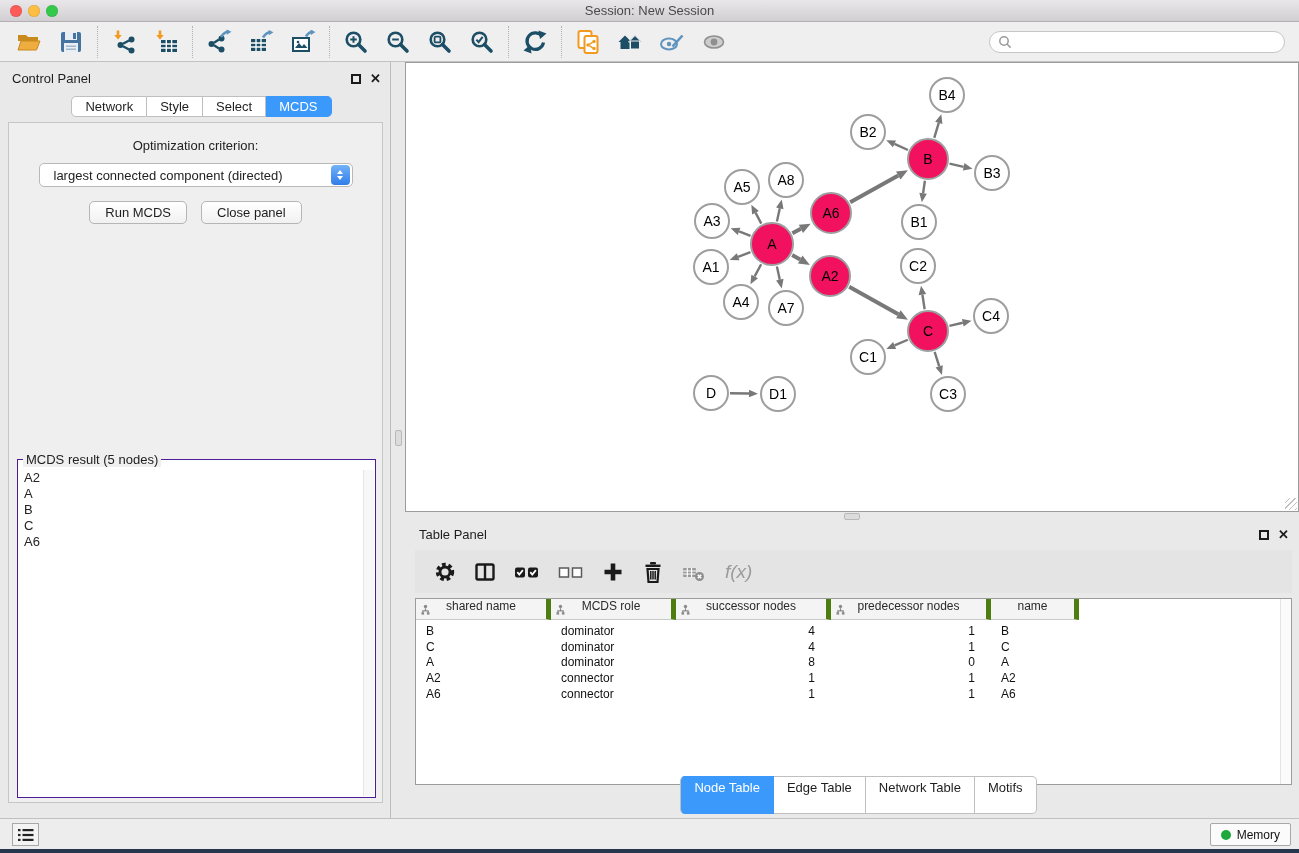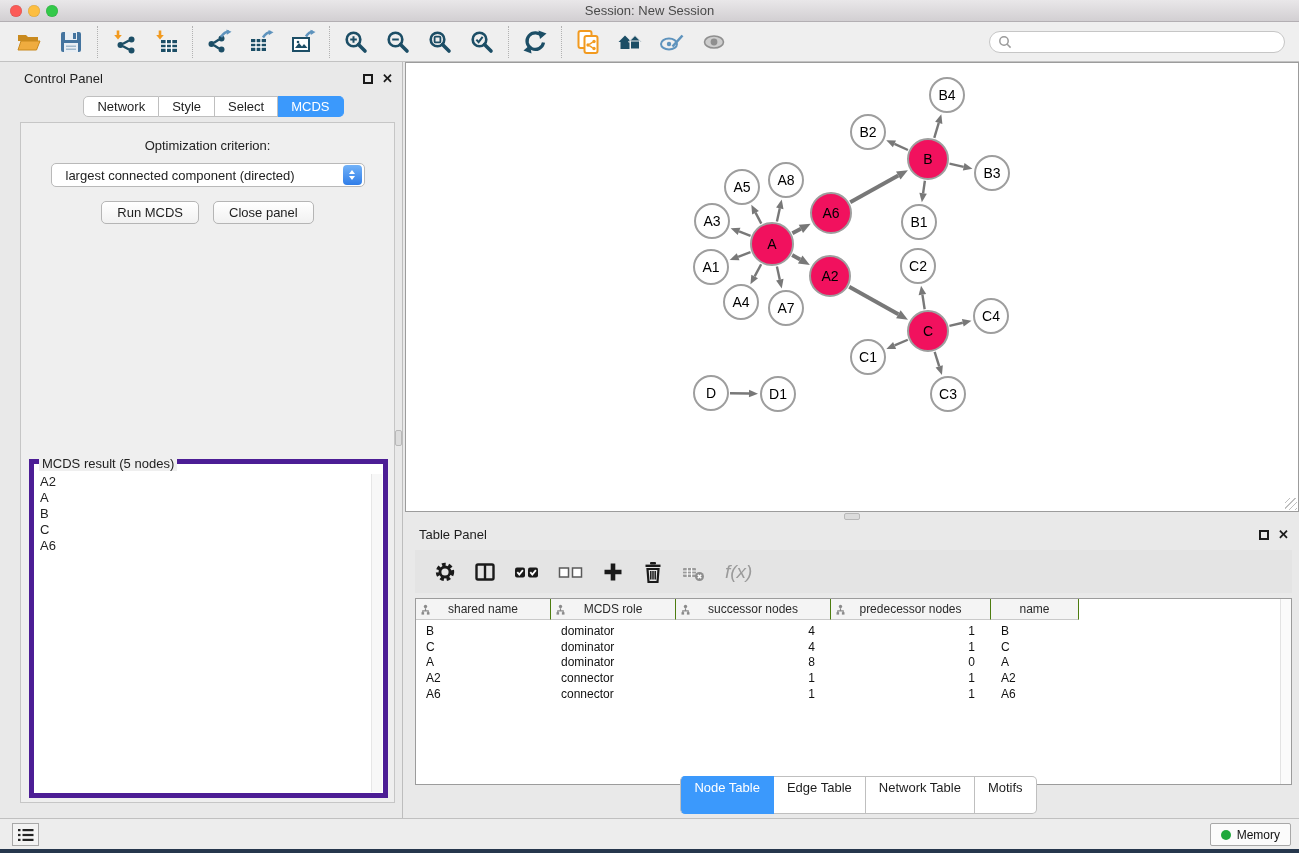"Control Panel" #control-panel { left: 12px -> 0 }
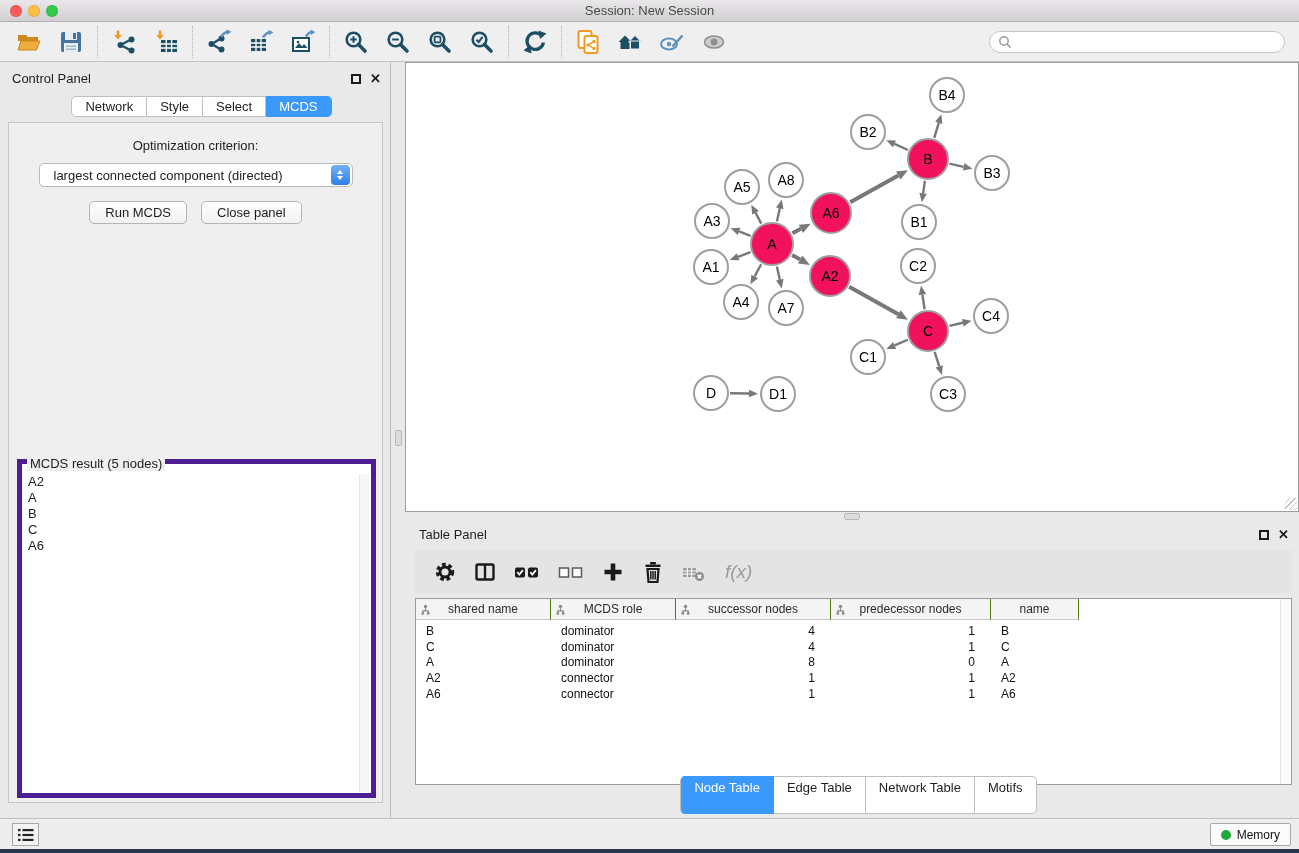"MCDS result (5 nodes)" #result-box { border: 5px solid #4c1d95 -> 1px solid #4c1d95 }
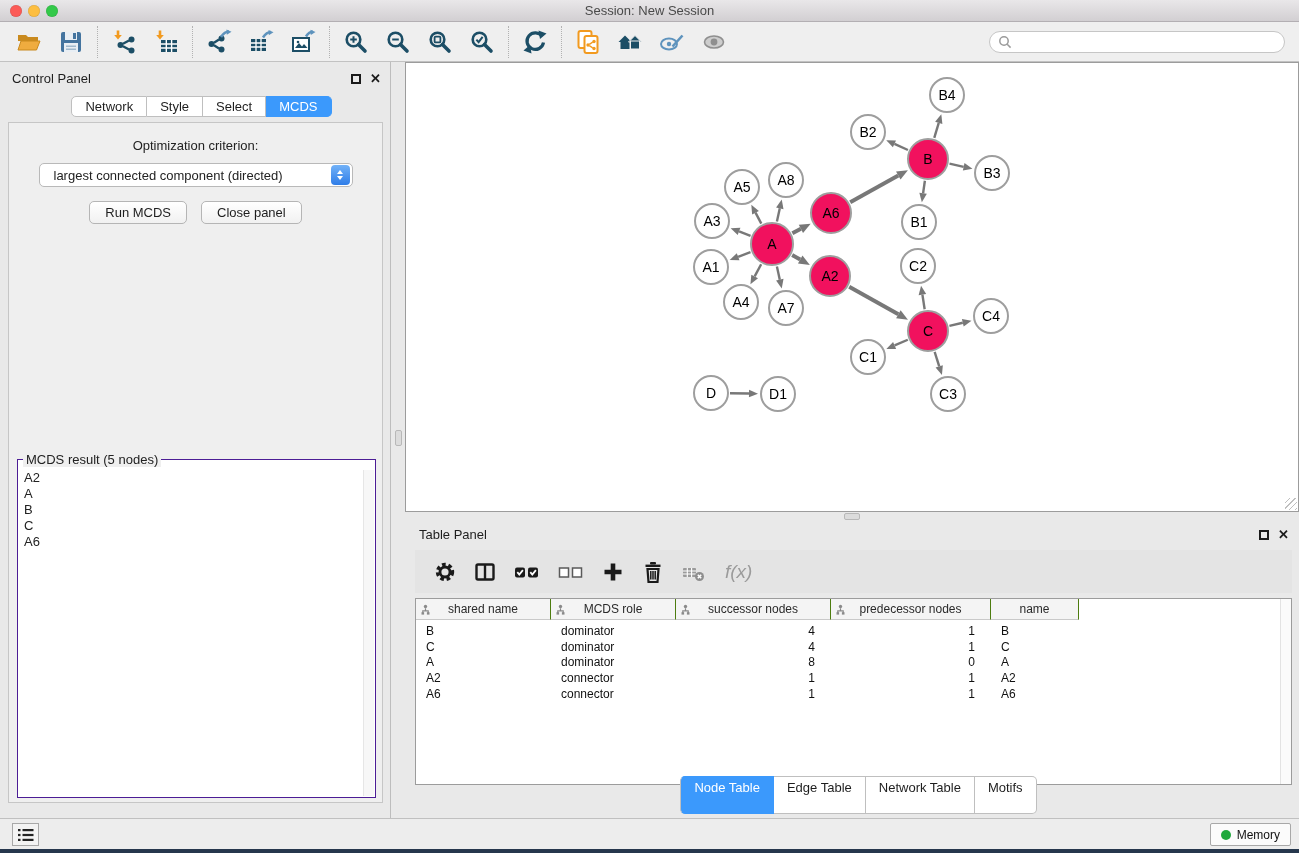"shared name" .th { align-items: center -> flex-start; border-right: 1px solid #4d7c0f -> 5px solid #4d7c0f }
